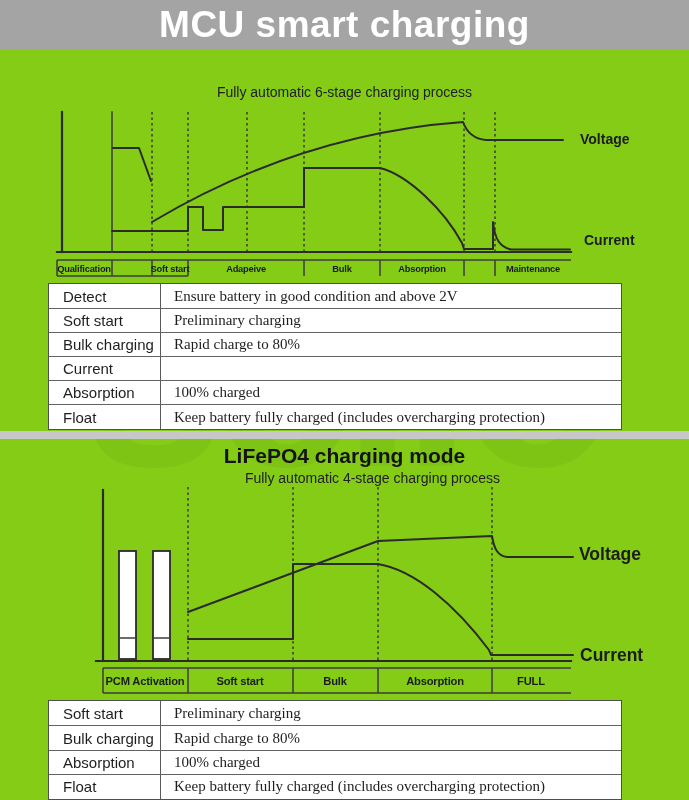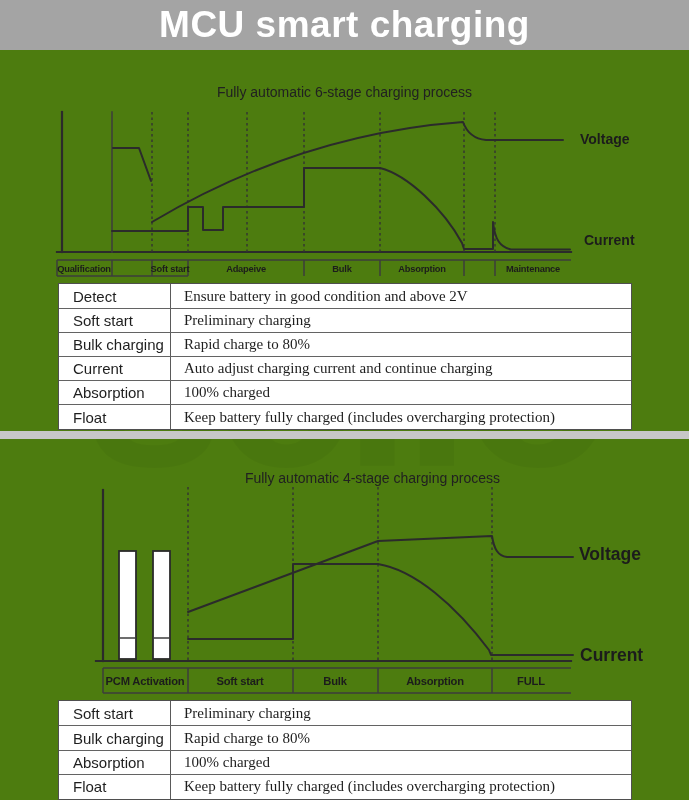"MCU smart charging" .page { background: #4d7c0f -> #84cc16 }
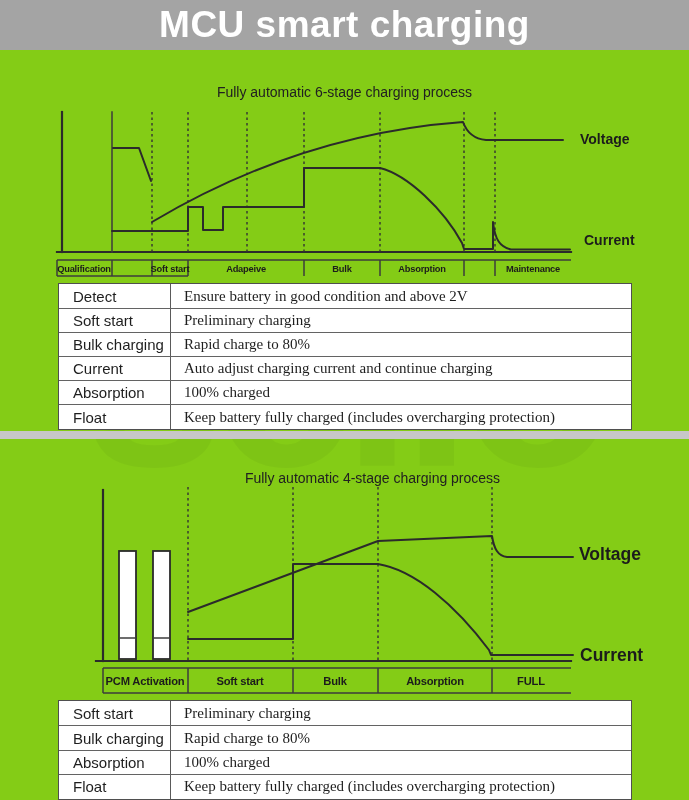"Detect" .dtable { left: 58px -> 48px }
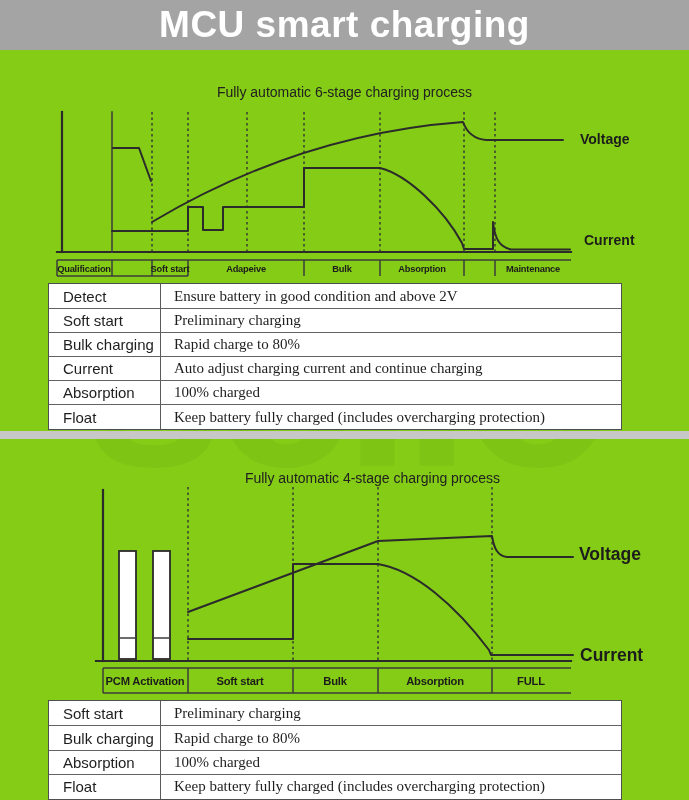"Auto adjust charging current and" div.cell { html: <div>Auto adjust charging current and continue charging</div> -> none }
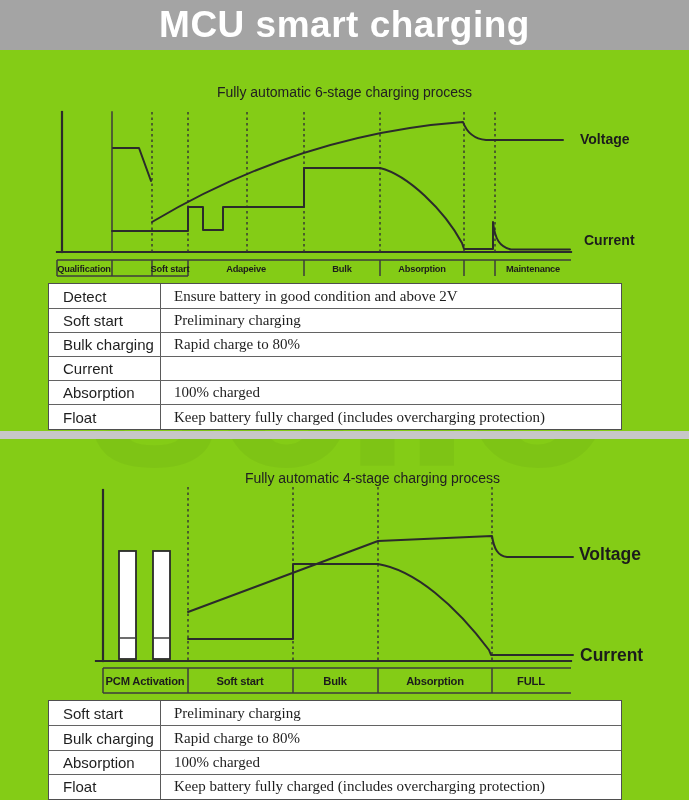"LiFePO4 charging mode" h2.sec-title { html: none -> <h2>LiFePO4 charging mode</h2> }
